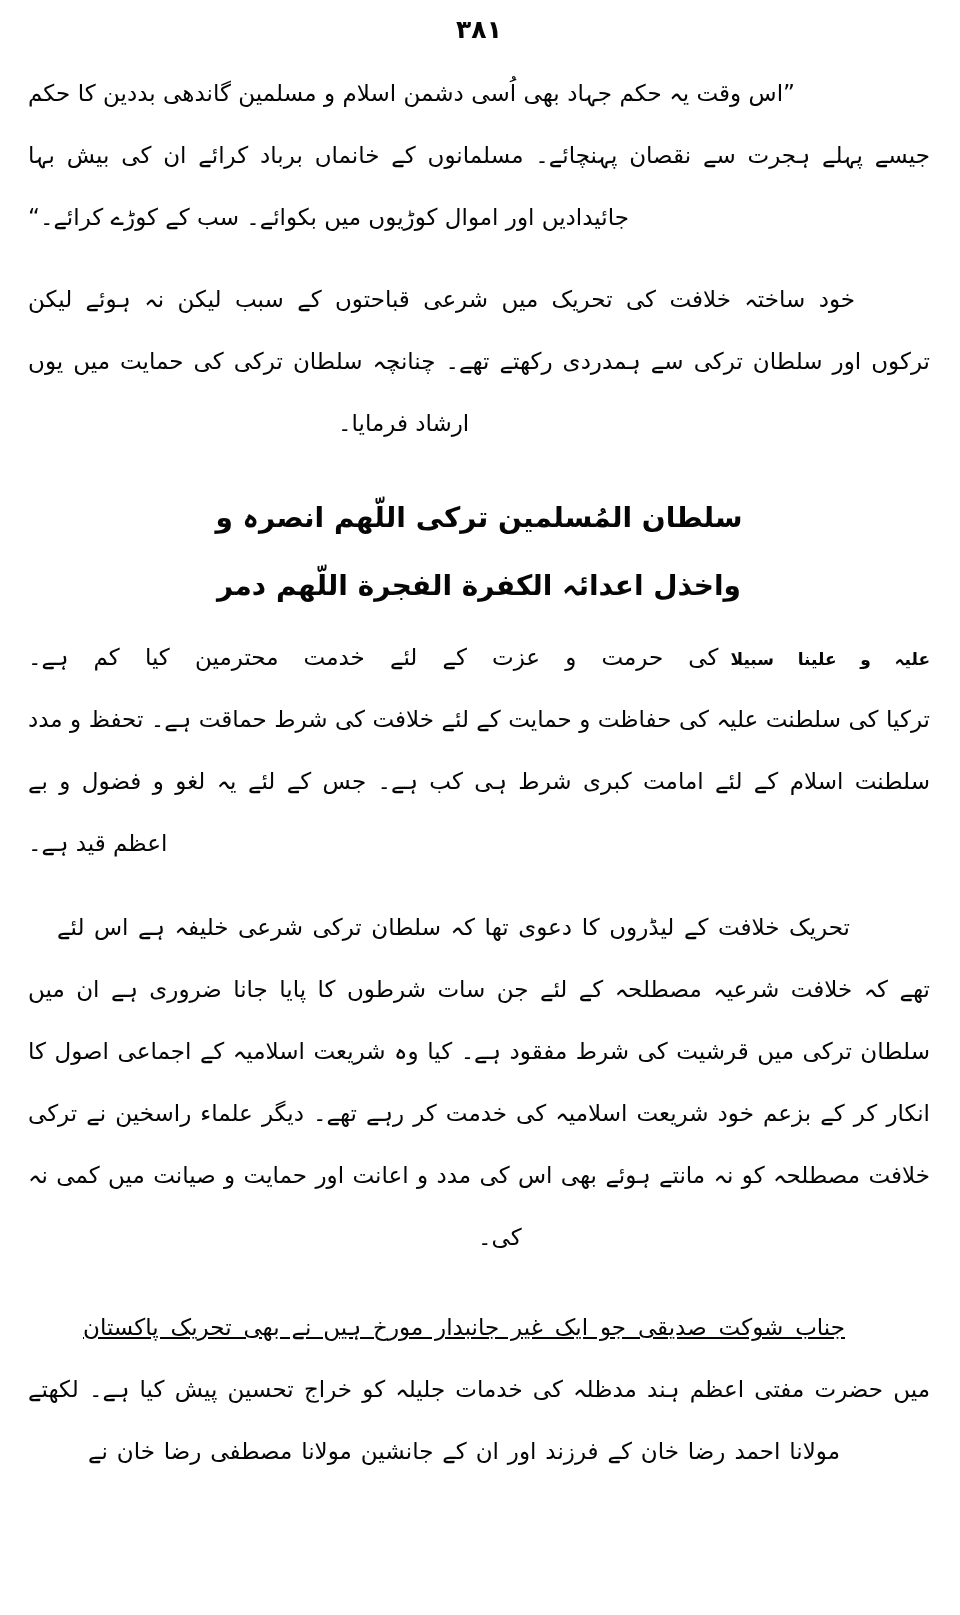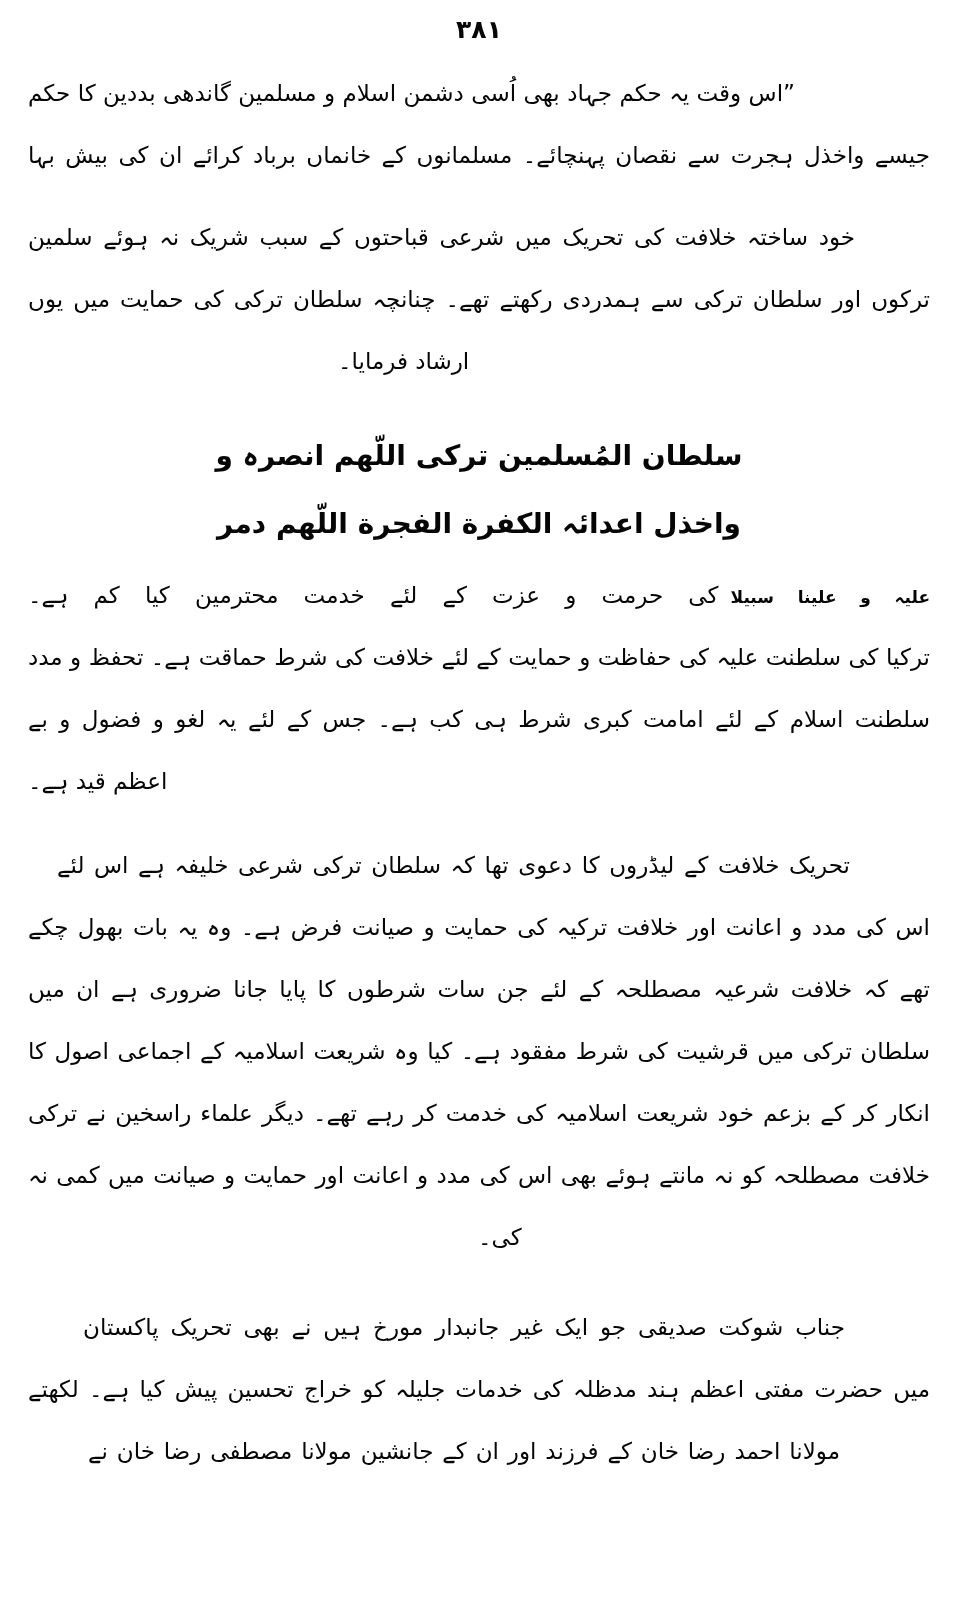"جیسے واخذل ہجرت سے نقصان" div.ln { text: واخذل -> پہلے }
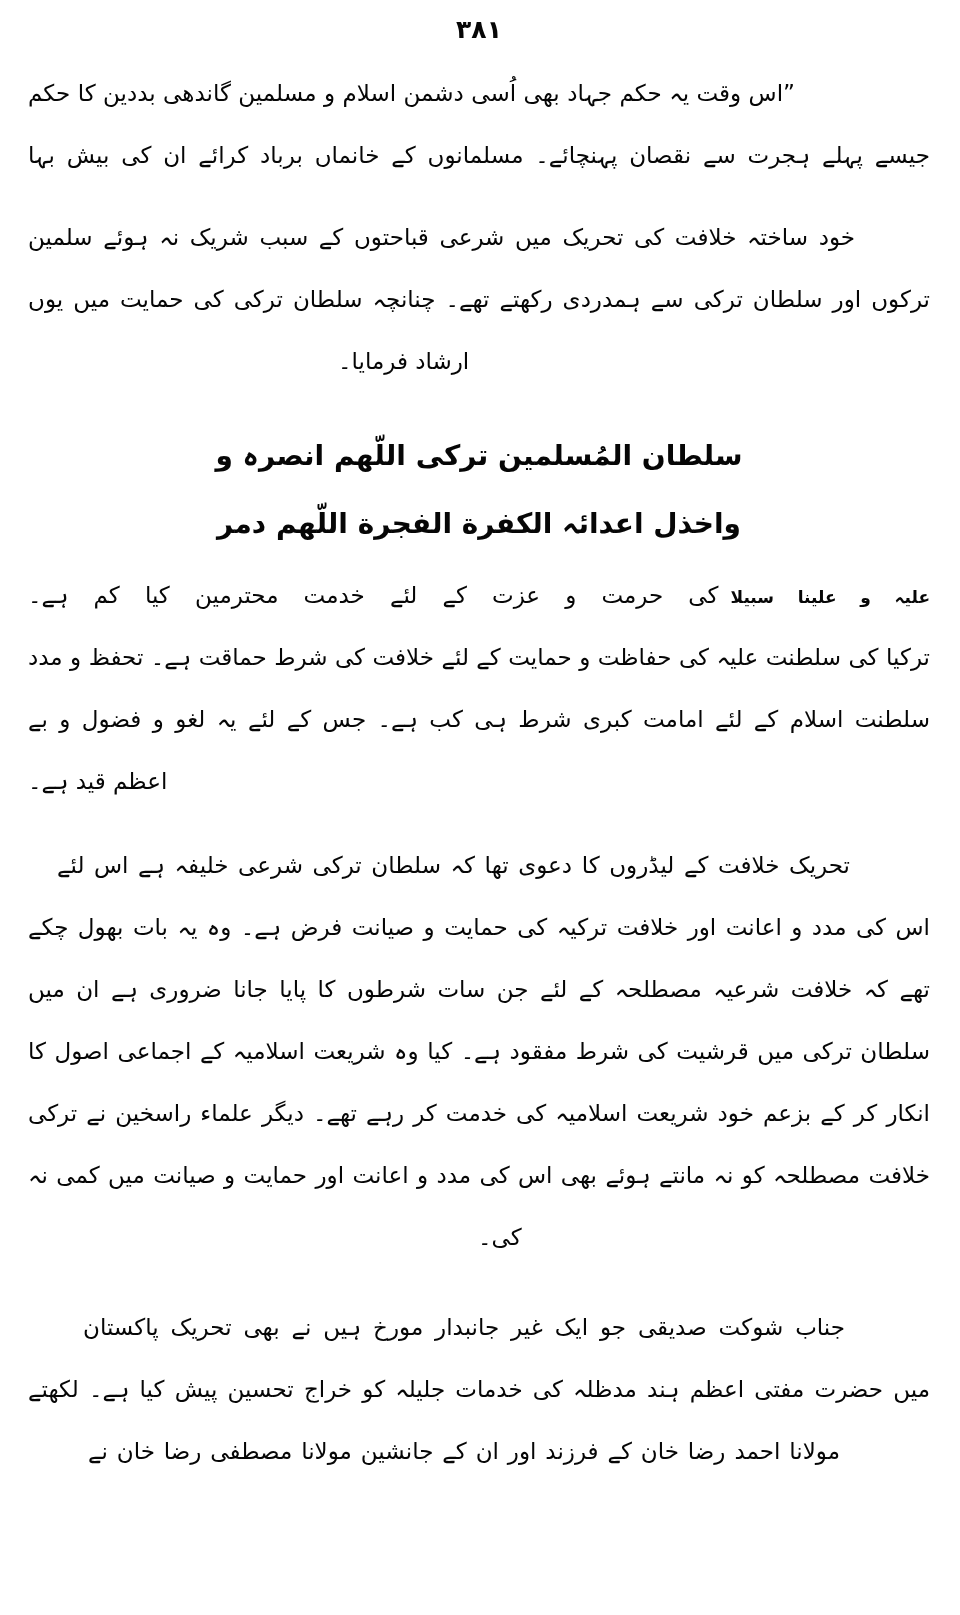"جائیدادیں اور اموال کوڑیوں میں" div.ln { html: none -> <div>جائیدادیں اور اموال کوڑیوں میں بکوائے۔ سب کے کوڑے کرائے۔“</div> }
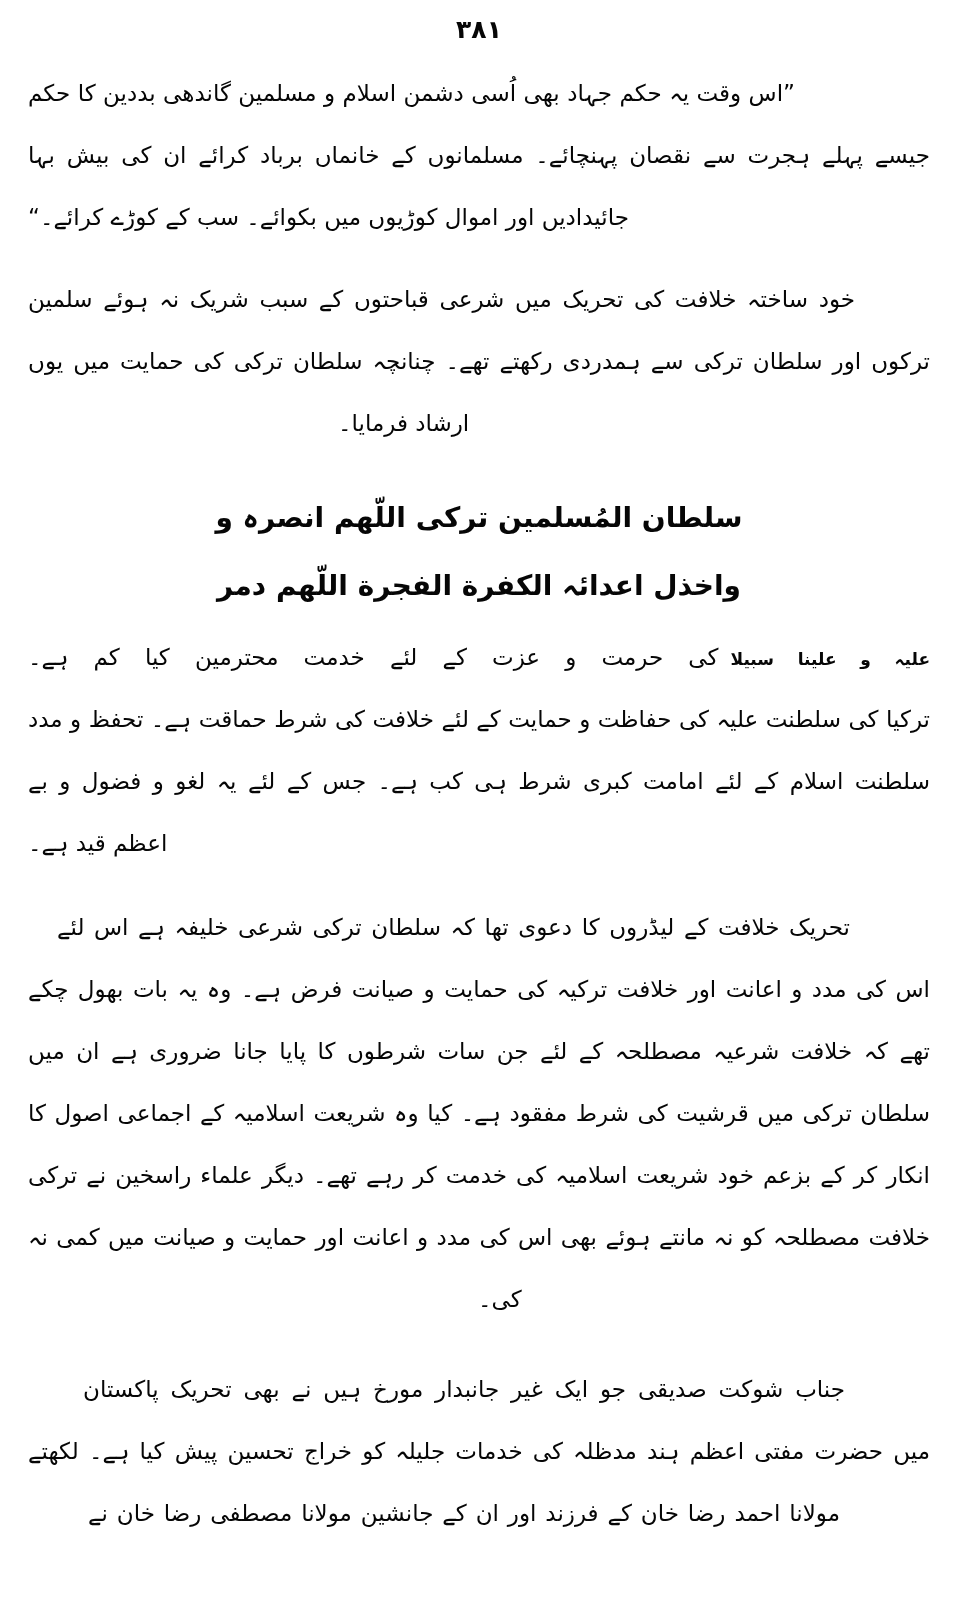"خود ساختہ خلافت کی تحریک" div.ln { text: شریک نہ ہوئے سلمین -> لیکن نہ ہوئے لیکن }
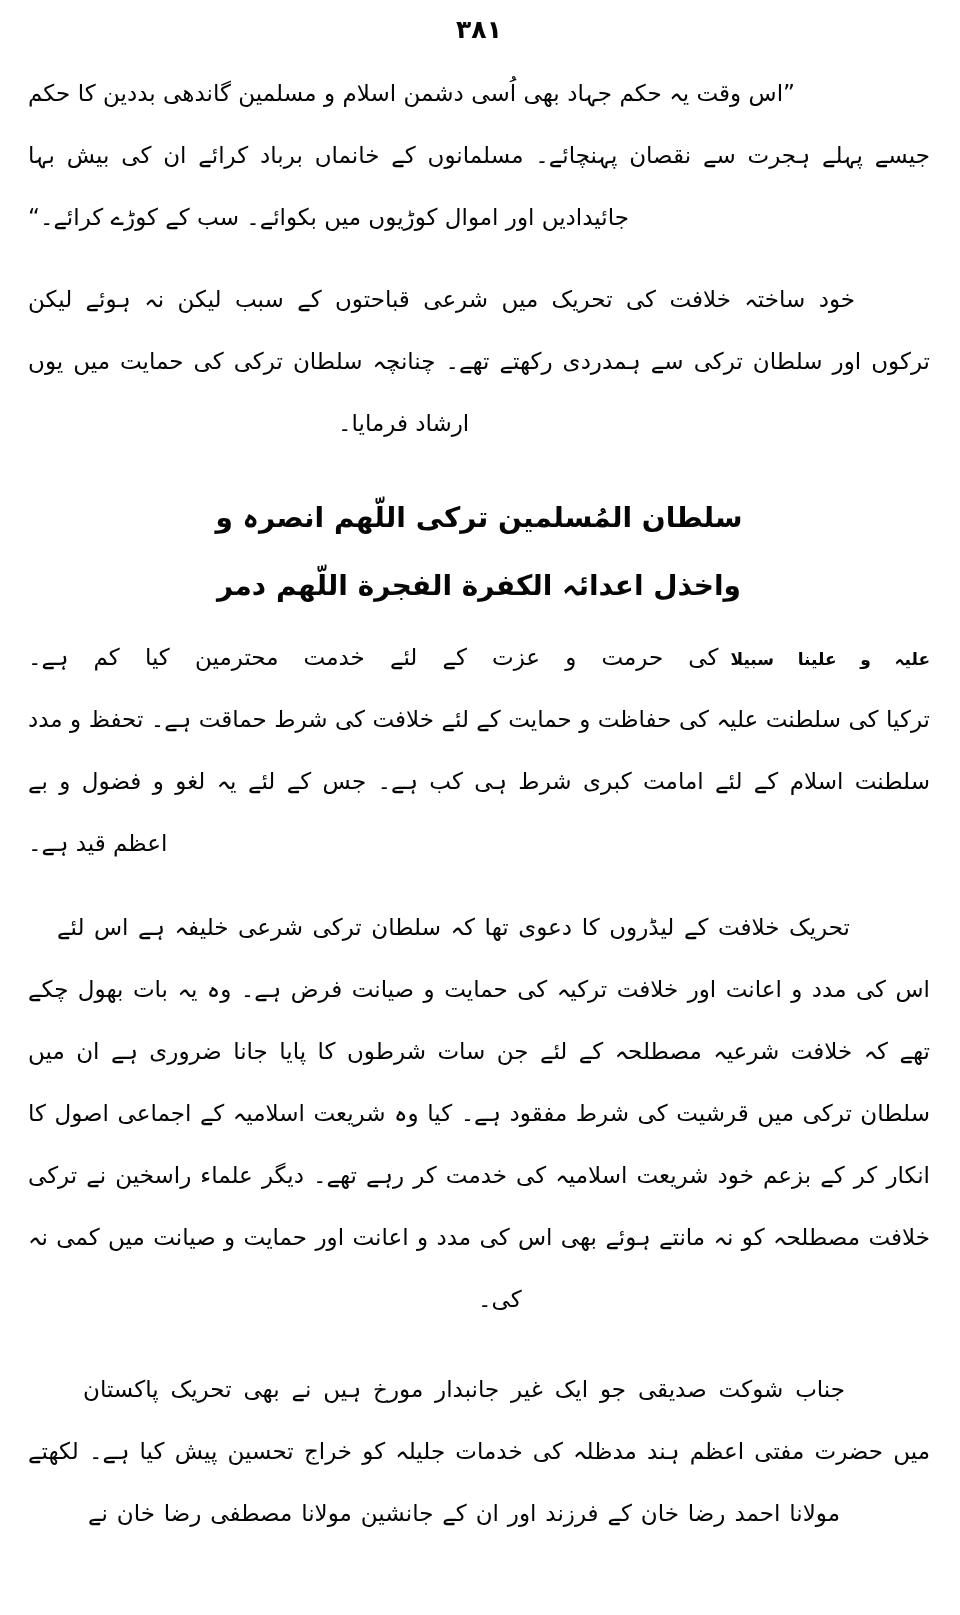"اس کی مدد و اعانت" div.ln { html: <div>اس کی مدد و اعانت اور خلافت ترکیہ کی حمایت و صیانت فرض ہے۔ وہ یہ بات بھول چکے</div> -> none }
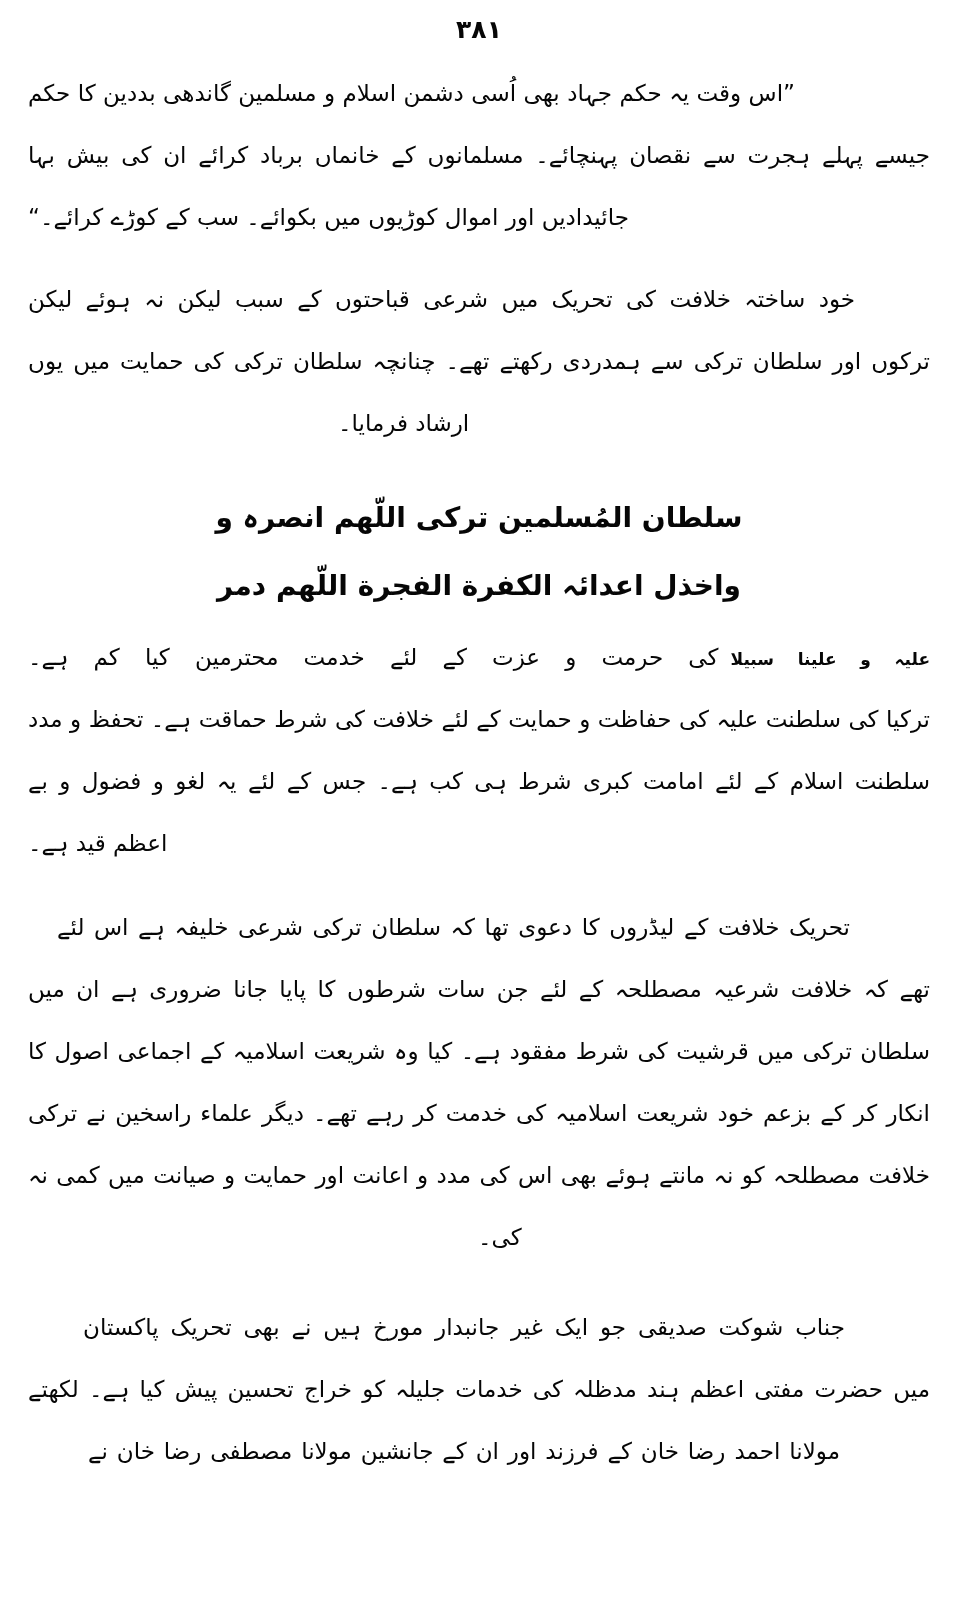"جناب شوکت صدیقی جو ایک" .ind85 { text-decoration: none -> underline }
